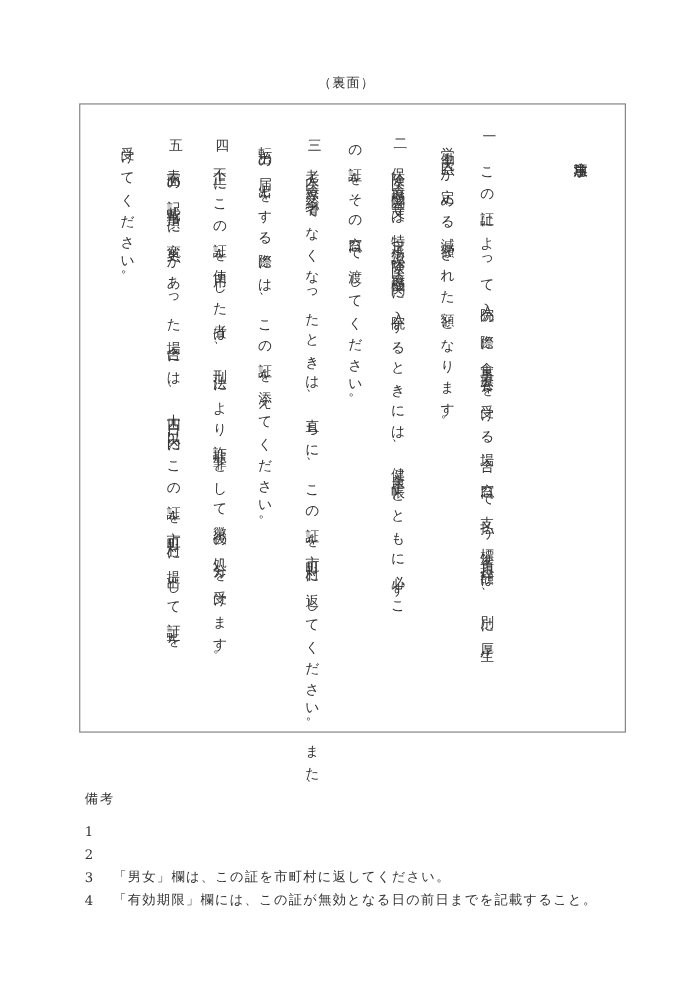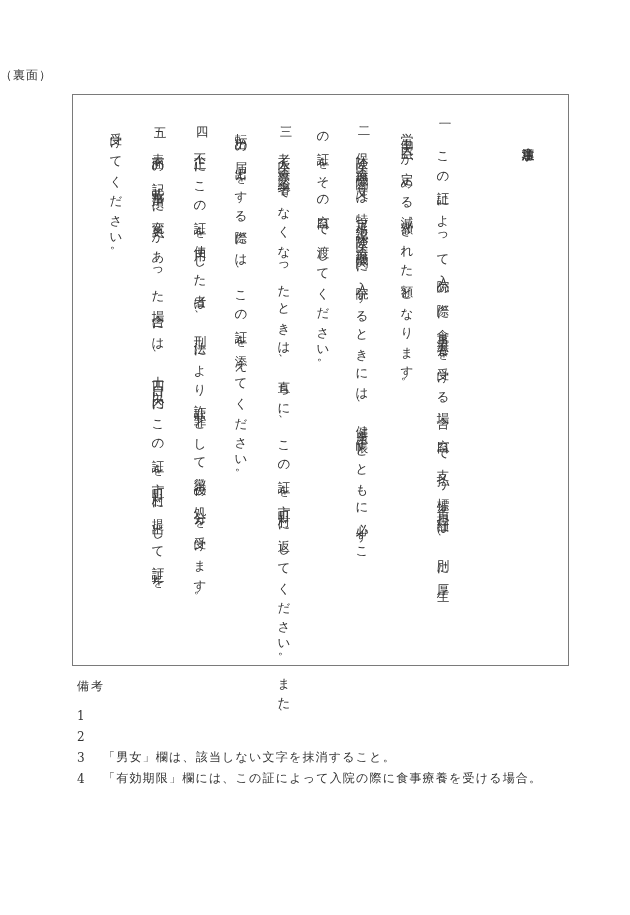"（裏面）" .page-label { text-align: none -> center }
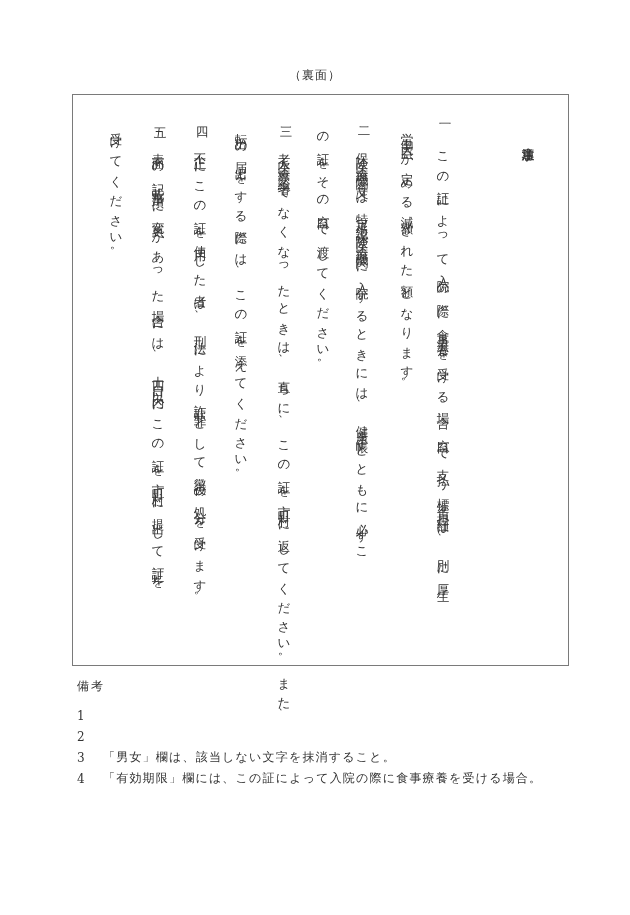"備考" .remarks-title { margin-top: none -> 40px }
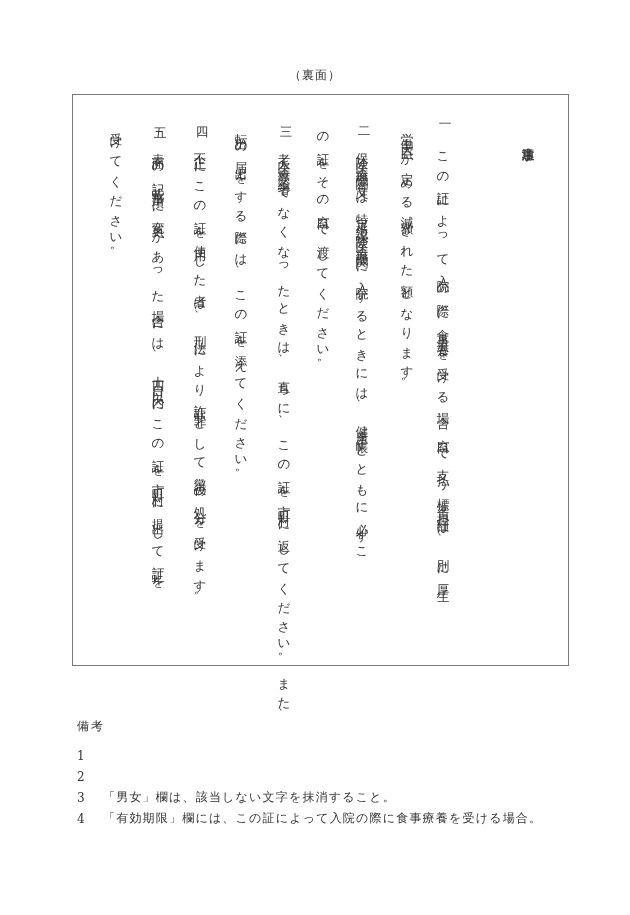"「男女」欄は、該当しない文字を抹消すること。" span { text: 該当しない文字を抹消すること -> この証を市町村に返してください }
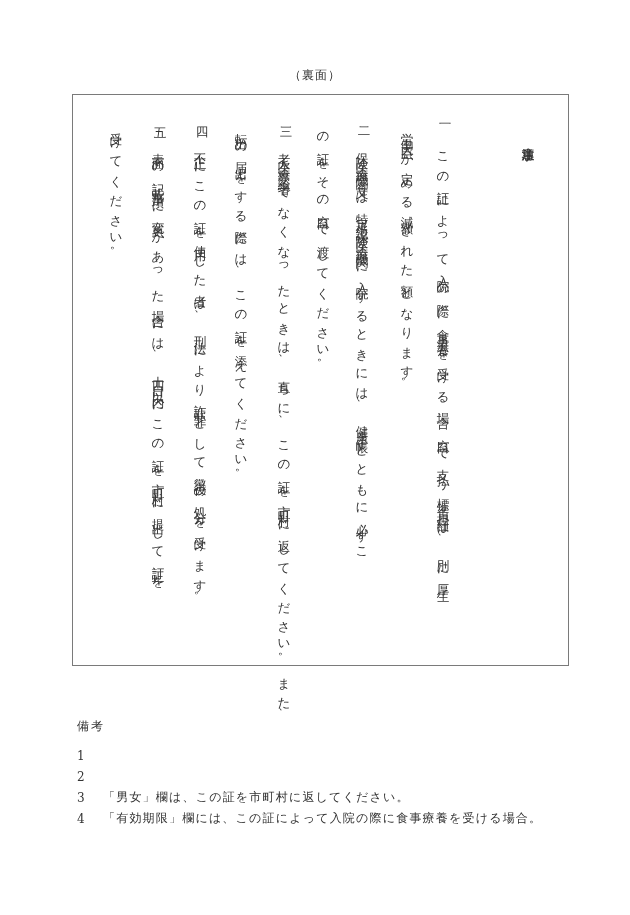"「有効期限」欄には、この証によって入院の際に食事療養を受ける場合。" span { text: によって入院の際に食事療養を受ける場合 -> が無効となる日の前日までを記載すること }
